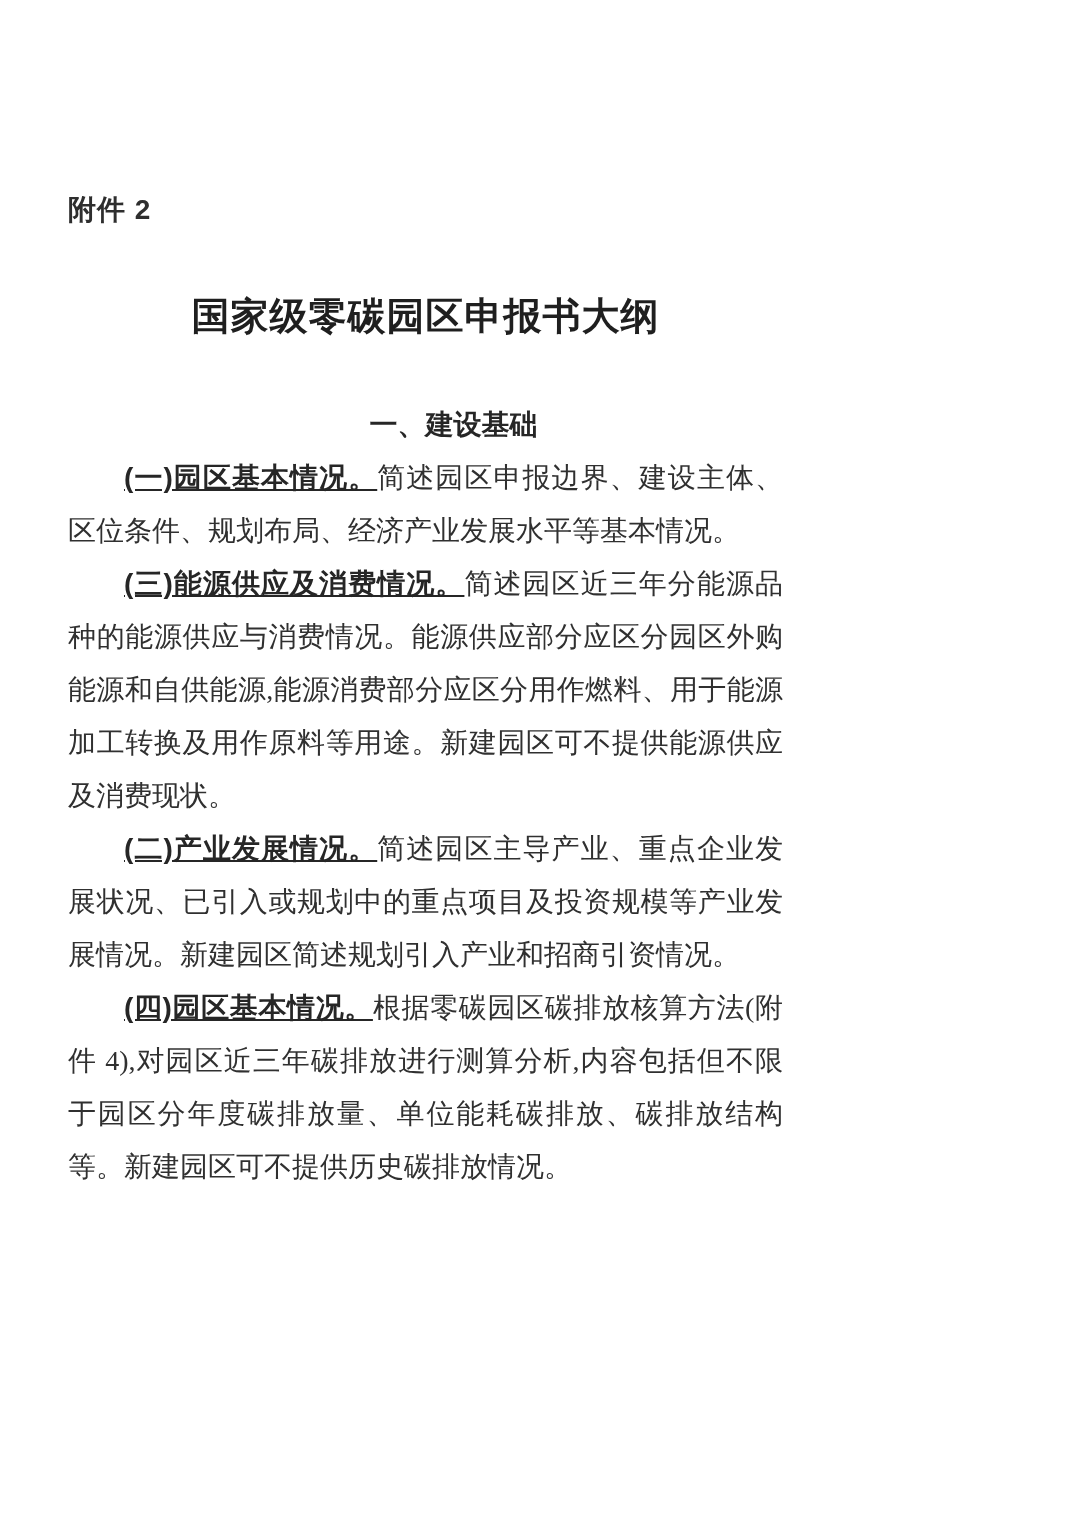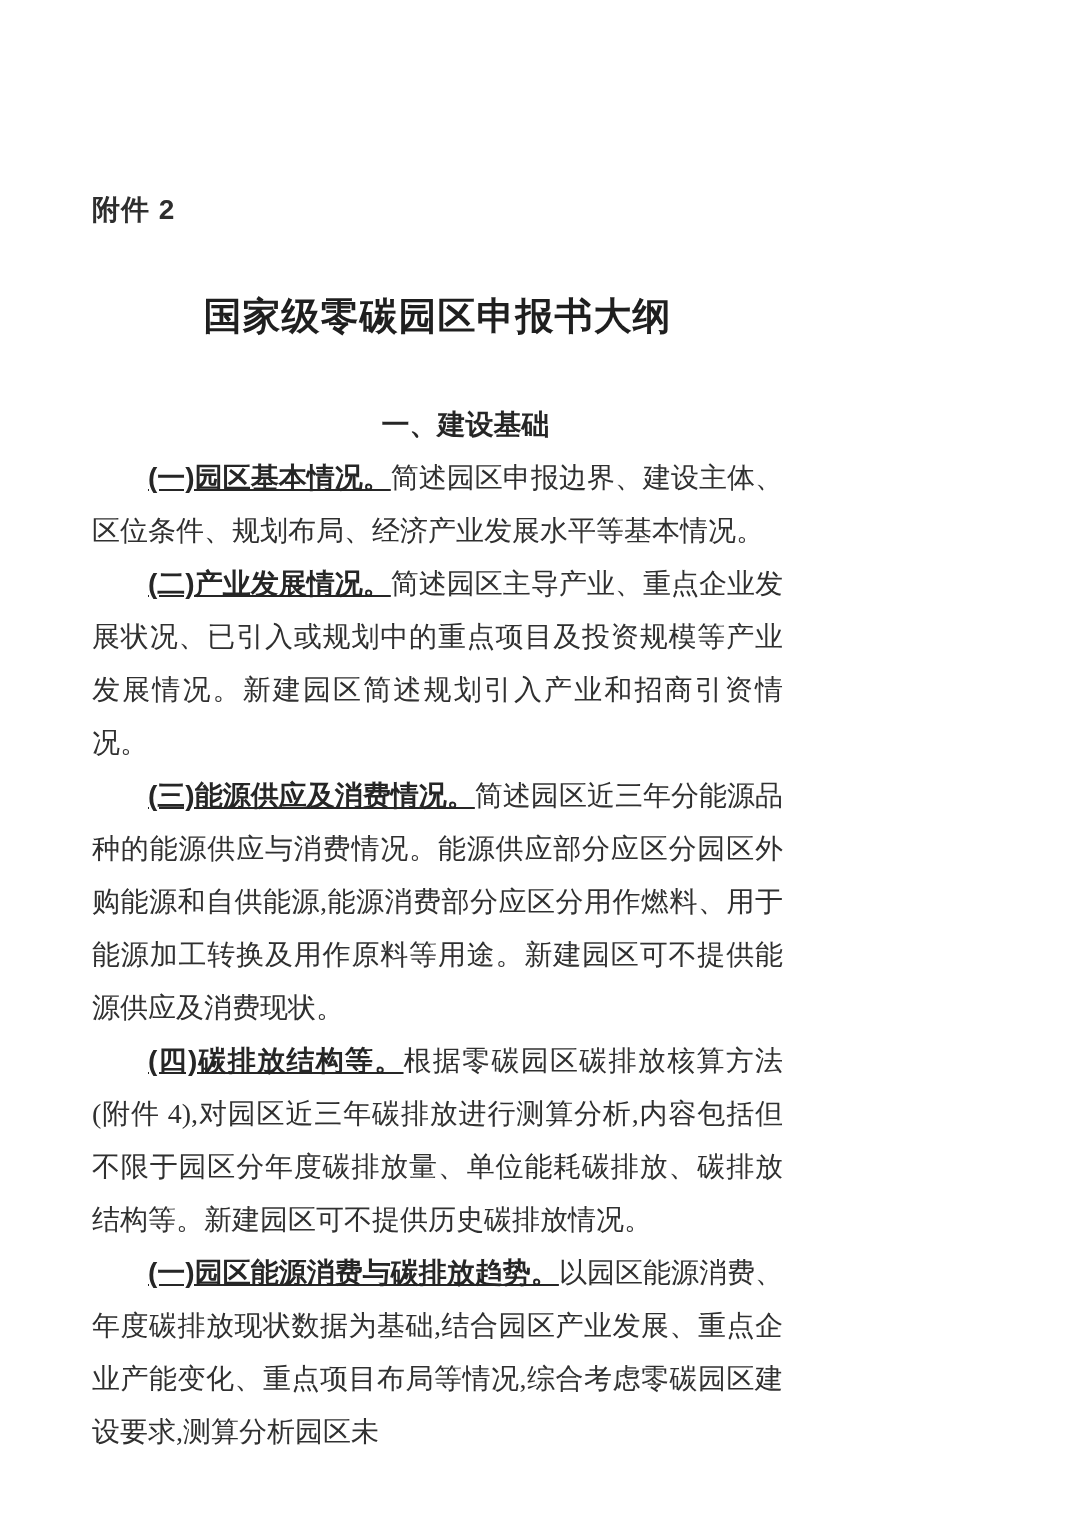"附件 2" .page { padding: 190px 145px 0 92px -> 190px 145px 0 68px }
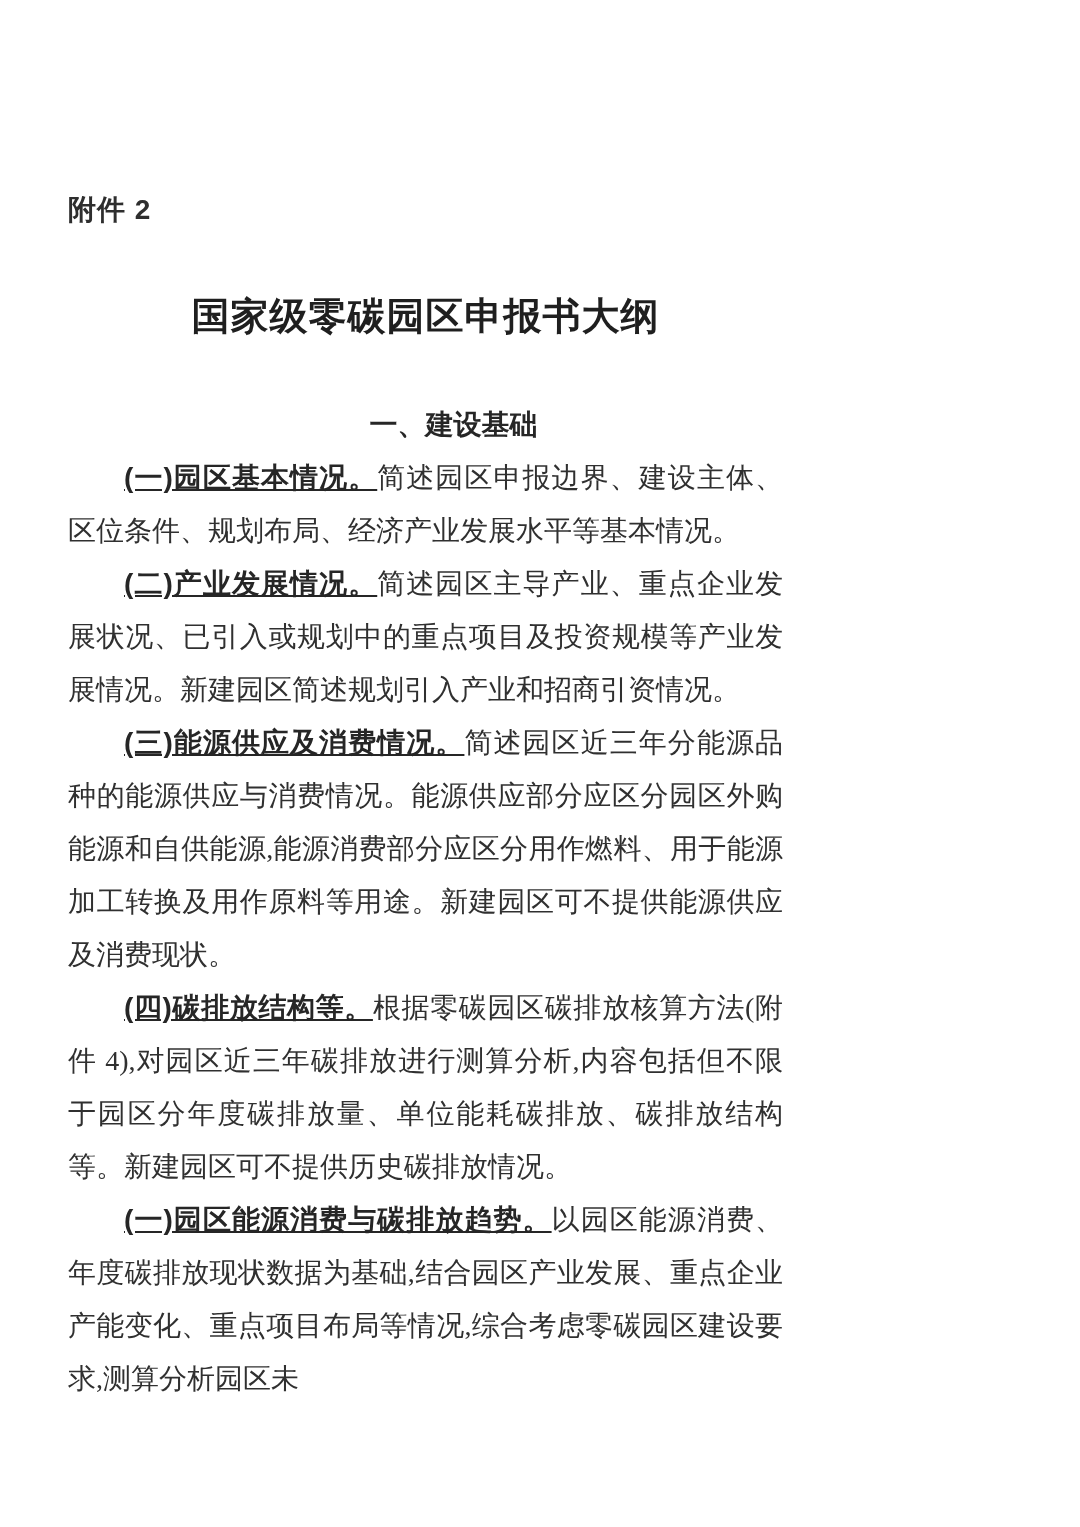"(二)产业发展情况。简述园区主导产业、重点企业发展状况、已引入或规划中的重点项目" p.para { order: before "(三)能源供应及消费情况。简述园区近三年分能源品种的能源供应与消费情况。能源供应" -> after "(三)能源供应及消费情况。简述园区近三年分能源品种的能源供应与消费情况。能源供应" }
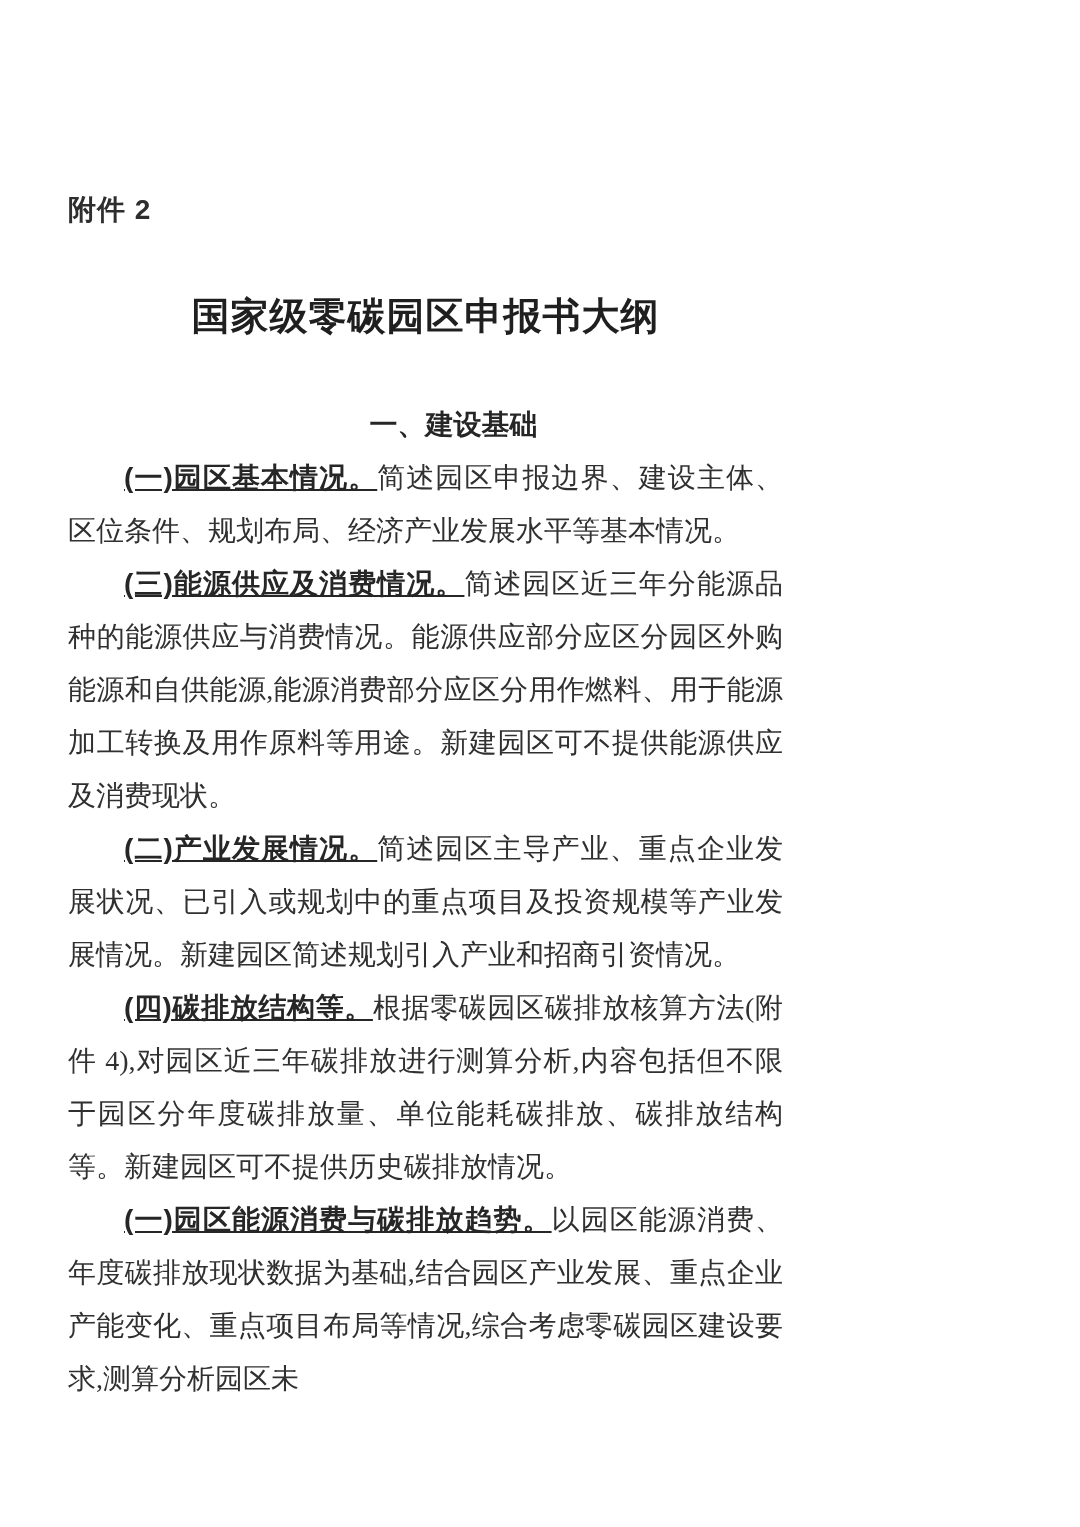"(四)碳排放结构等。" span.lead { text: 碳排放结构等 -> 园区基本情况 }
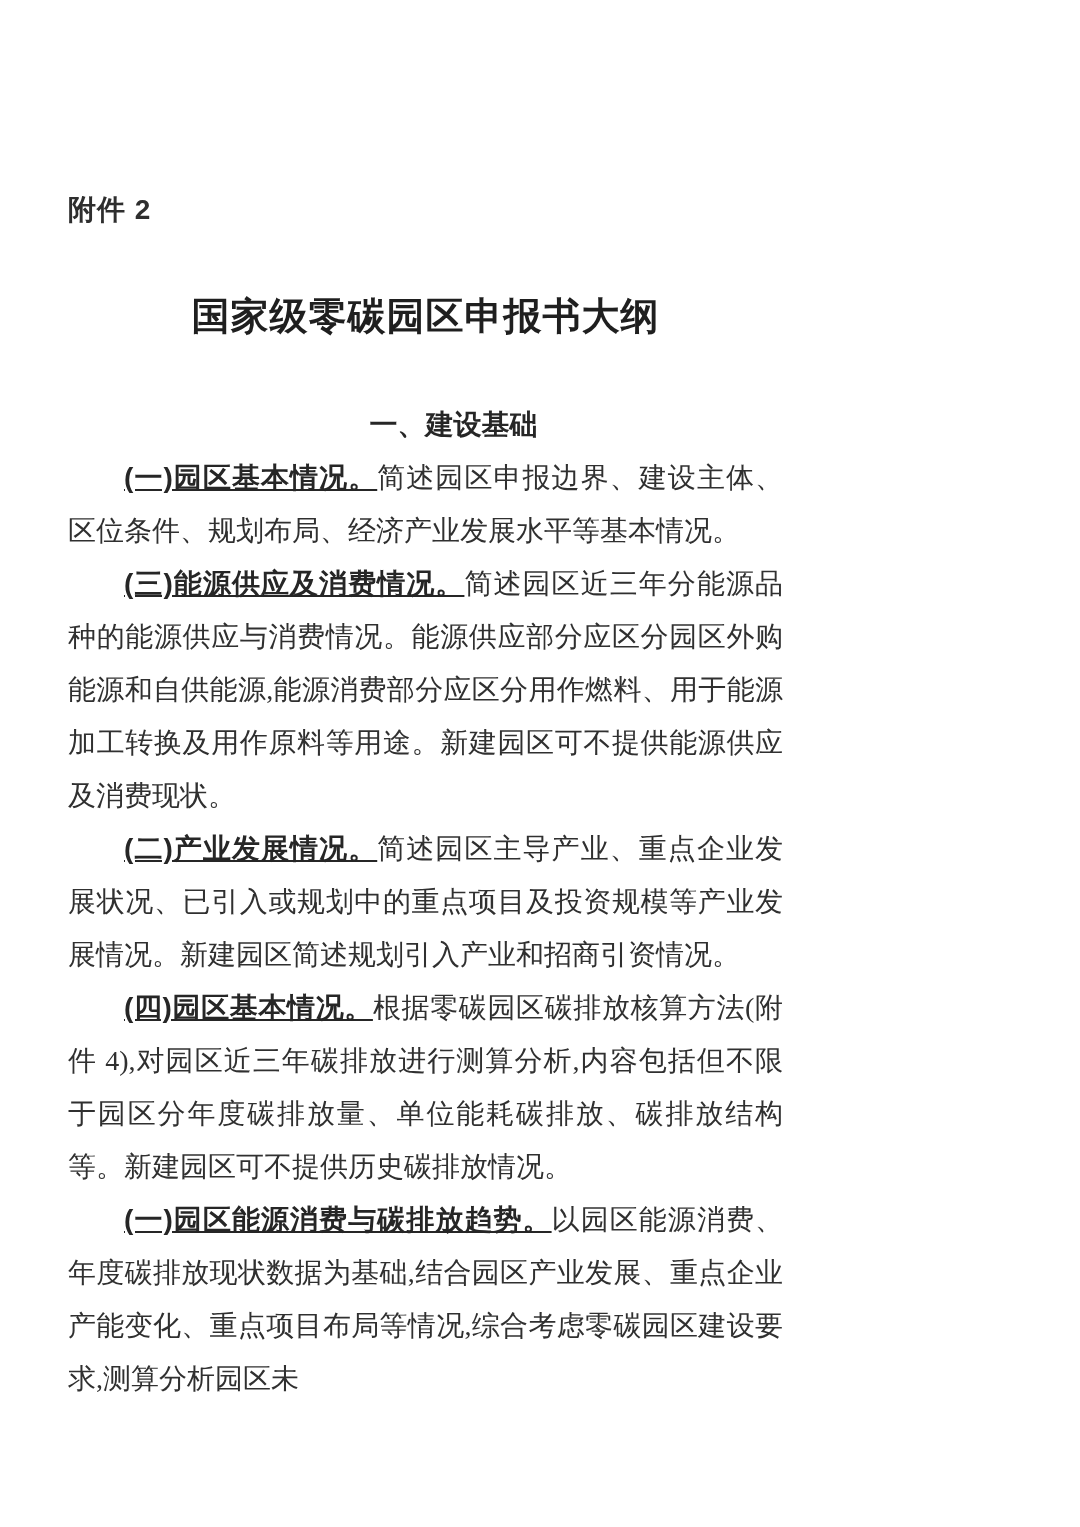"(一)园区能源消费与碳排放趋势。以园区能源消费、年度碳排放现状数据为基础,结合园" p.para { html: <p><span>(一)园区能源消费与碳排放趋势。</span><span>以园区能源消费、年度碳排放现状数据为基础,结合园区产业发展、重点企业产能变化、重点项目布局等情况,综合考虑零碳园区建设要求,测算分析园区未</span></p> -> none }
